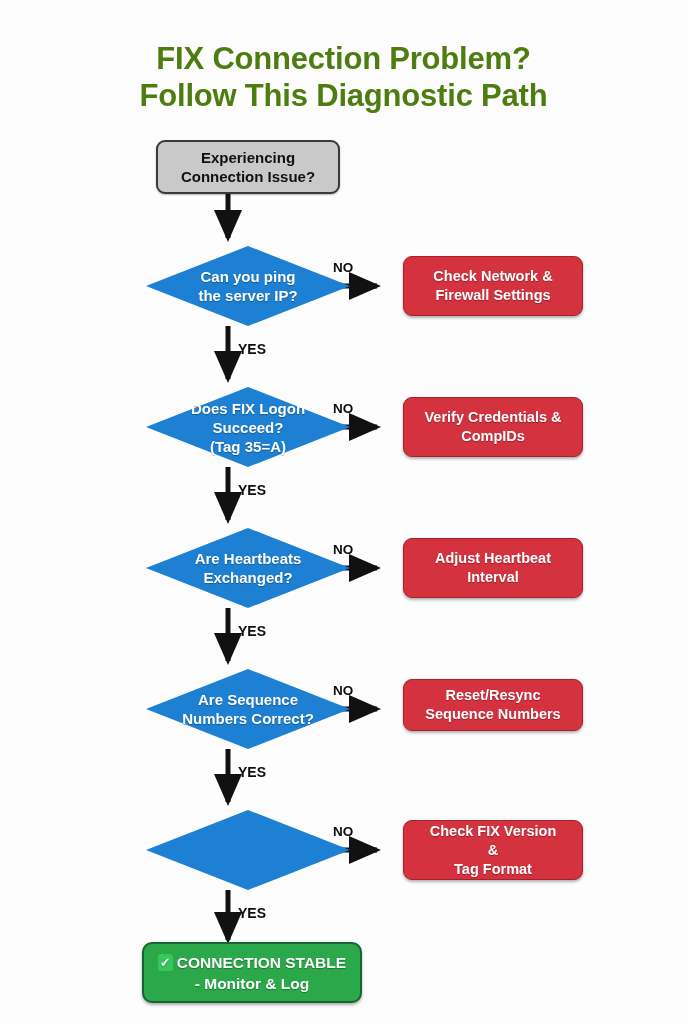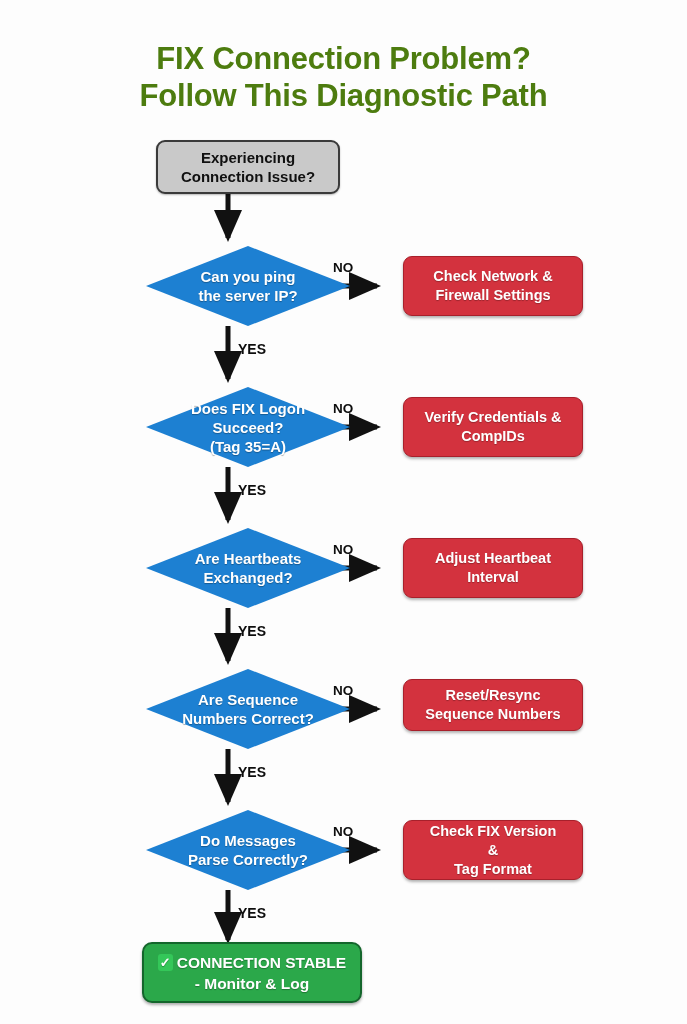"Do Messages" span.diamond-label { html: <span> <span>Do Messages</span><br> <span>Parse Correctly?</span> </span> -> none }
